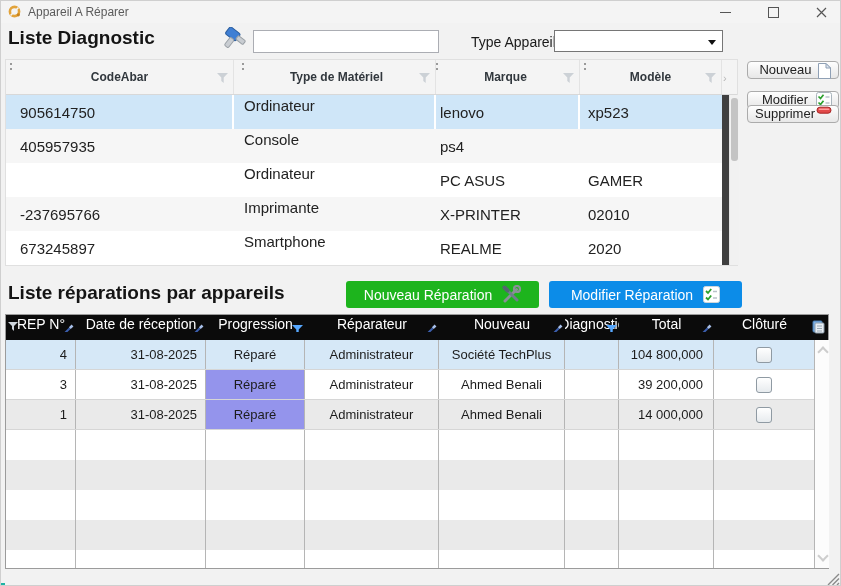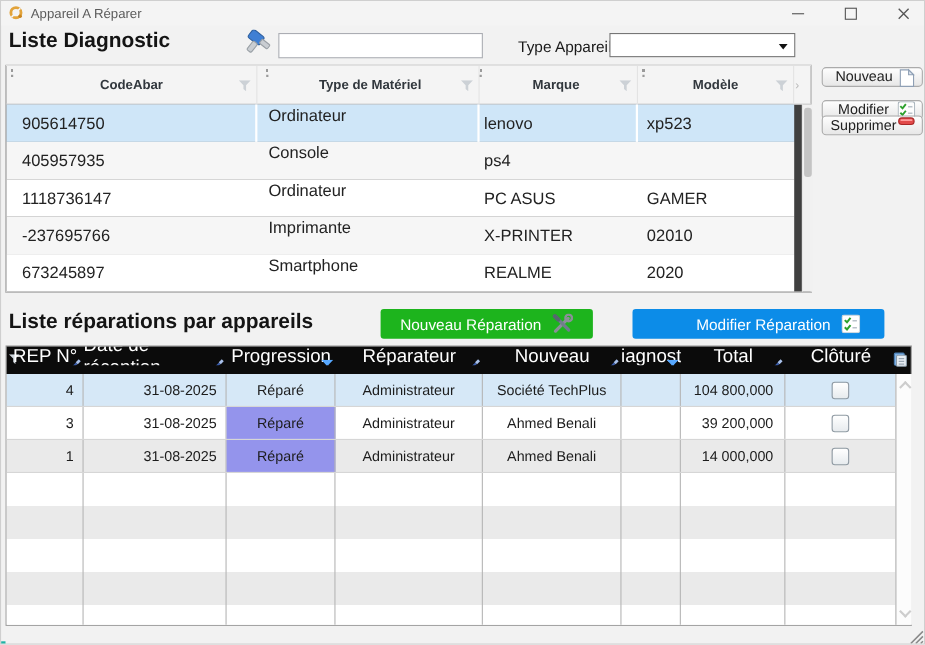"1118736147" div.g1cell { html: <div>1118736147</div> -> none }
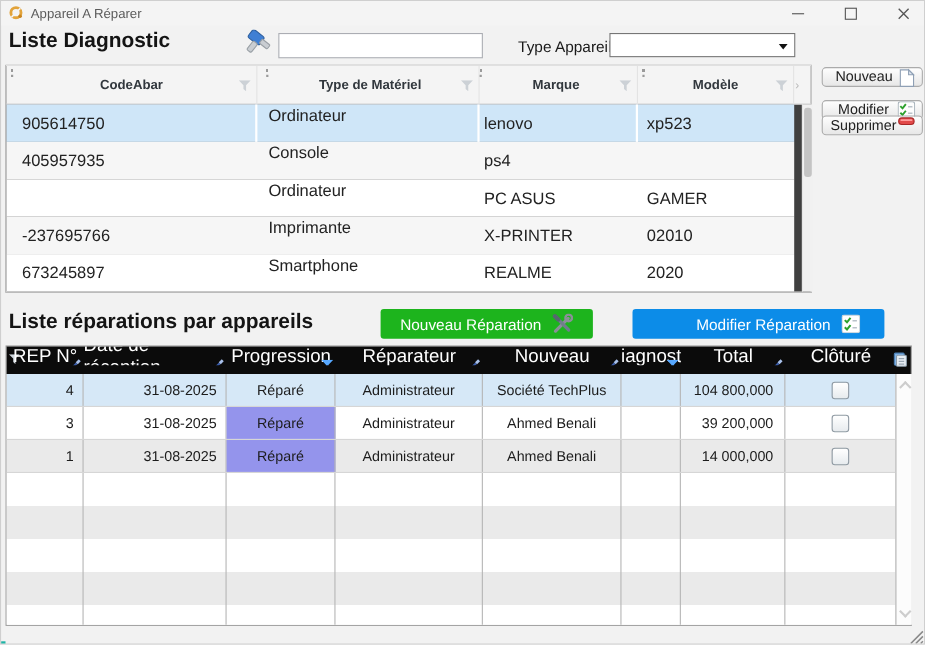"Modifier Réparation" .btn-blue { left: 574px -> 548px; padding-left: 36px -> none }
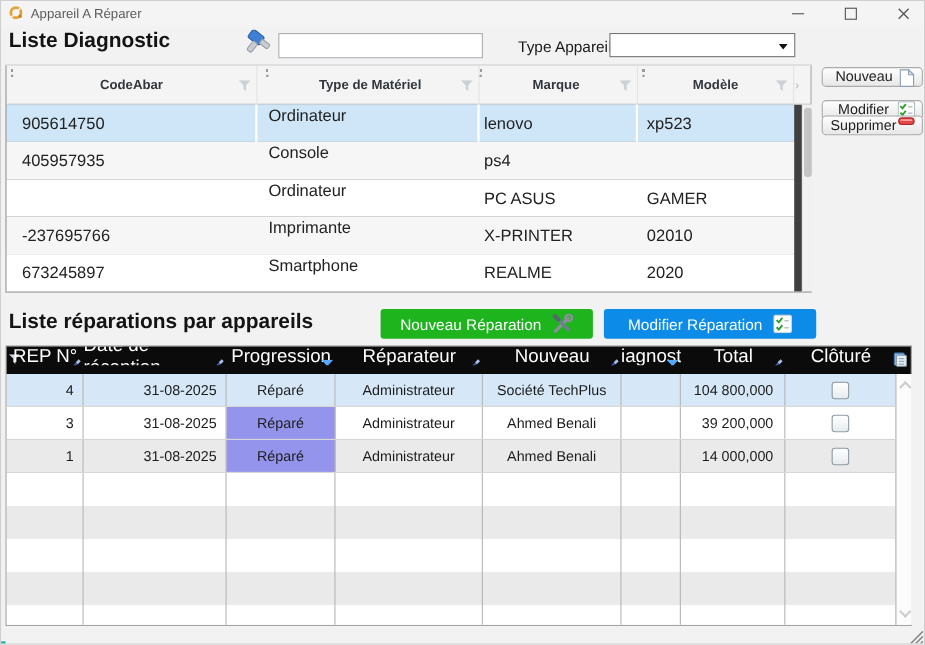"REP N°" .g2hc { font-size: 17px -> 14px }
